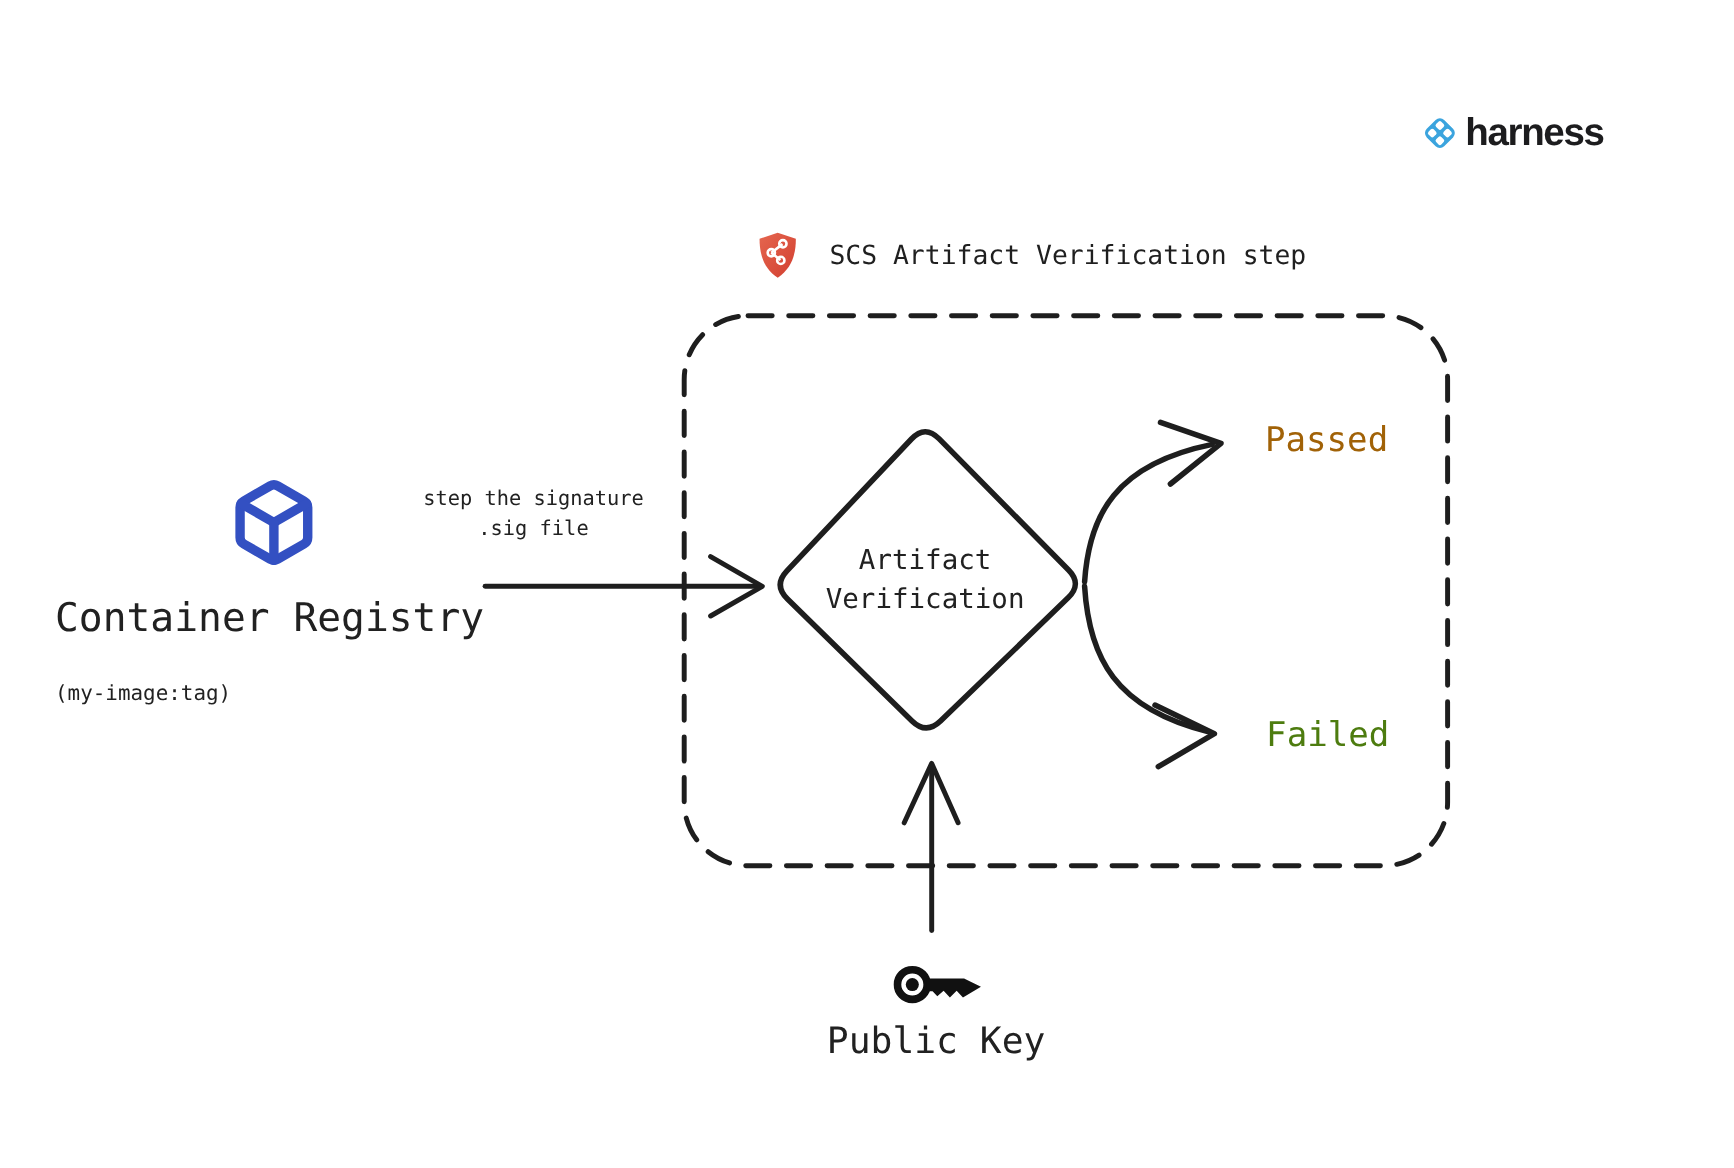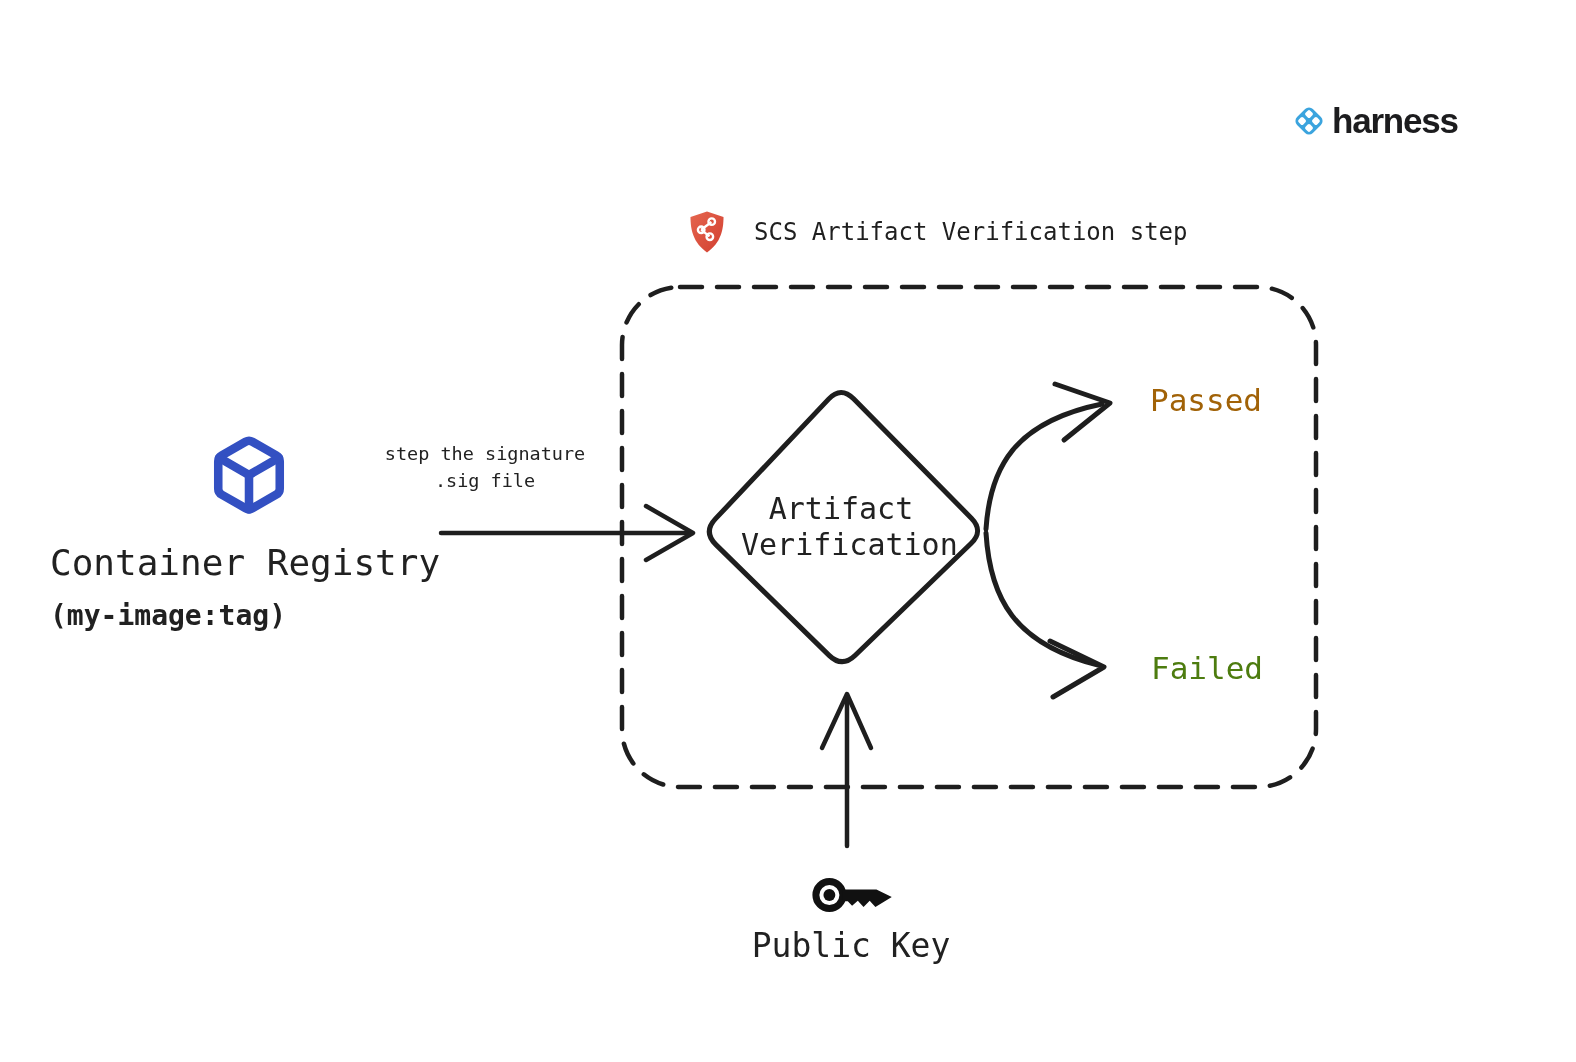"Artifact" .diamond-label { font-size: 30px -> 25px }
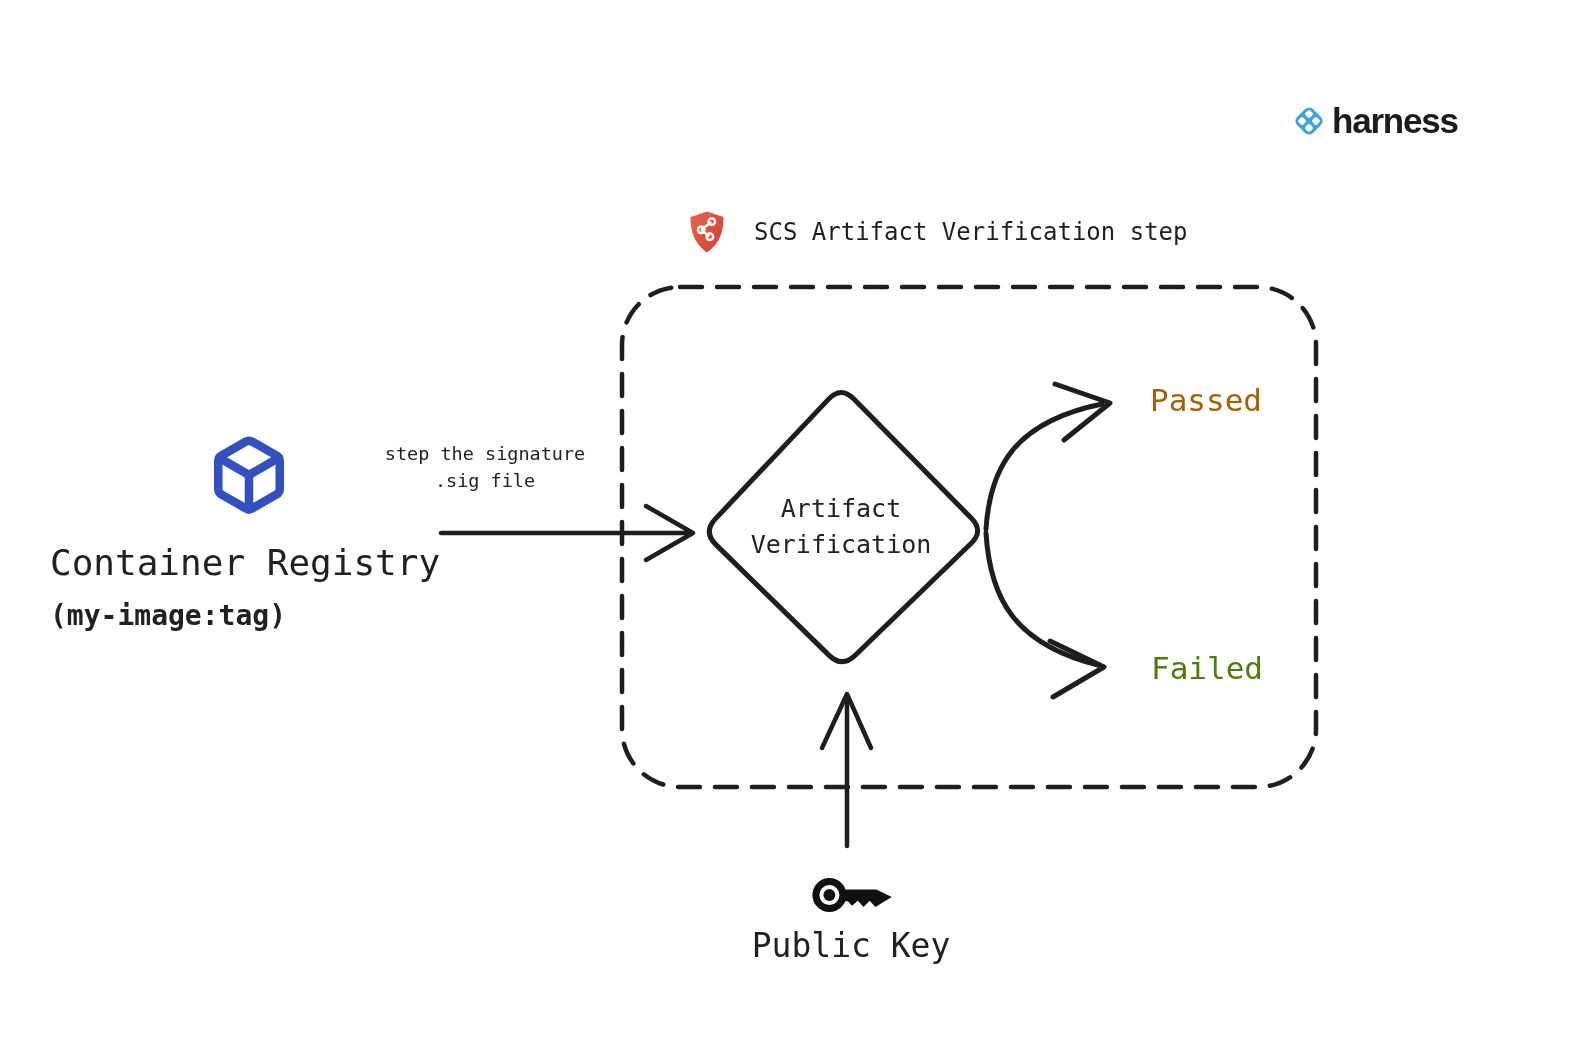"(my-image:tag)" .registry-image { font-size: 28px -> 19px; font-weight: bold -> none; margin-top: 16px -> 30px }
